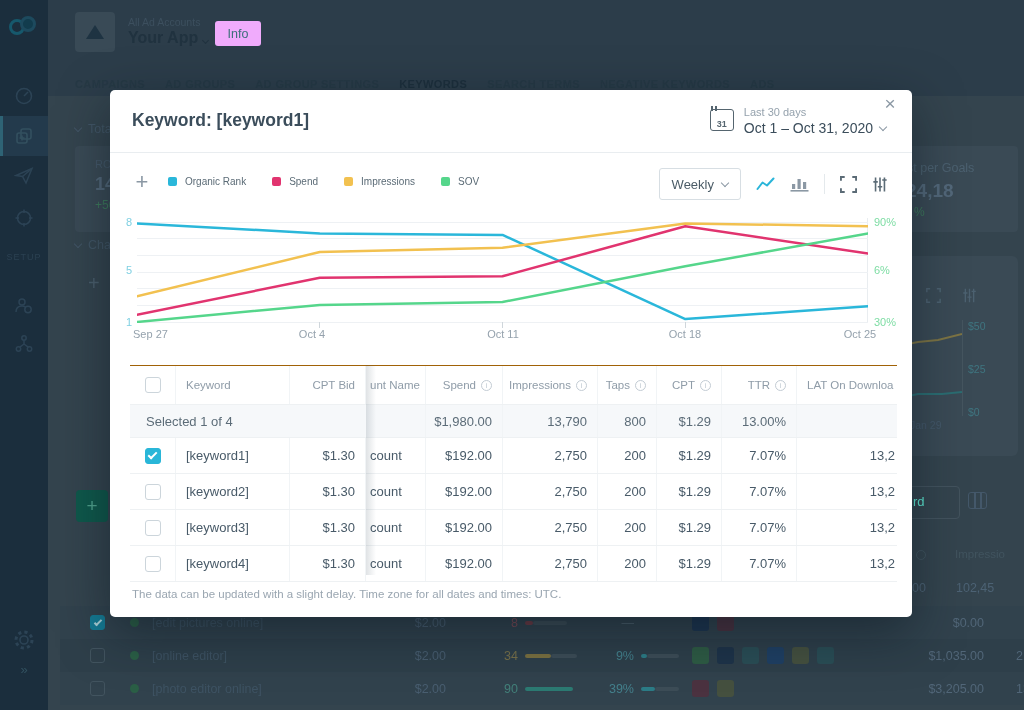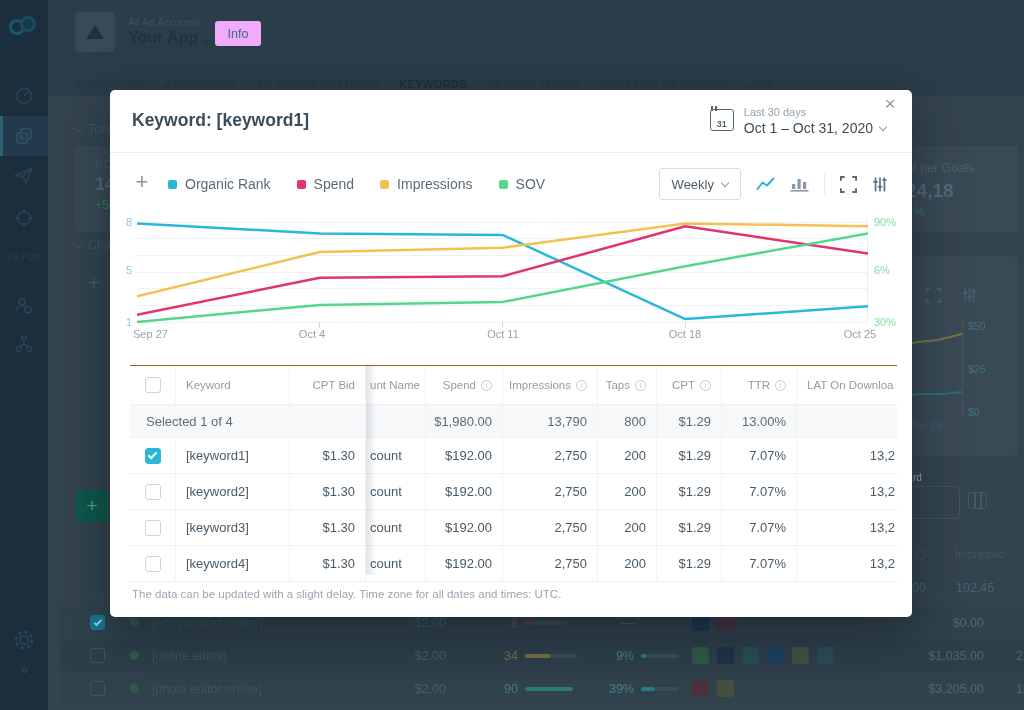"Organic Rank" .leg-item { font-size: 14px -> 10px }
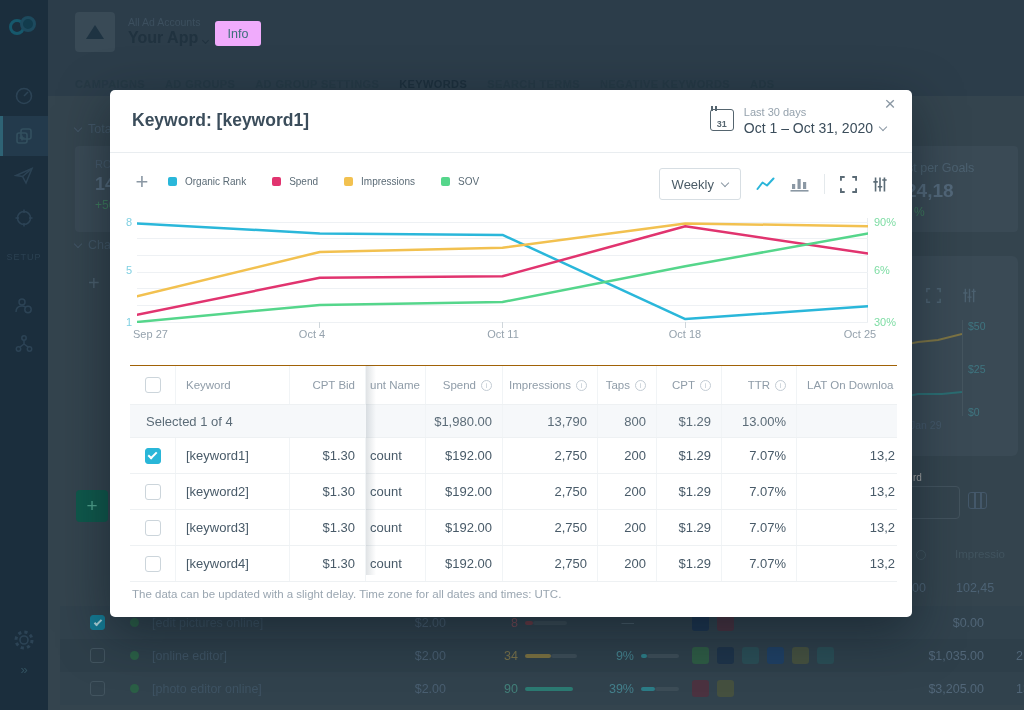"rd" .add-kw-frag { color: #a3a3a3 -> #5eead4; font-size: 10px -> 13px; top: 472px -> 494px }
